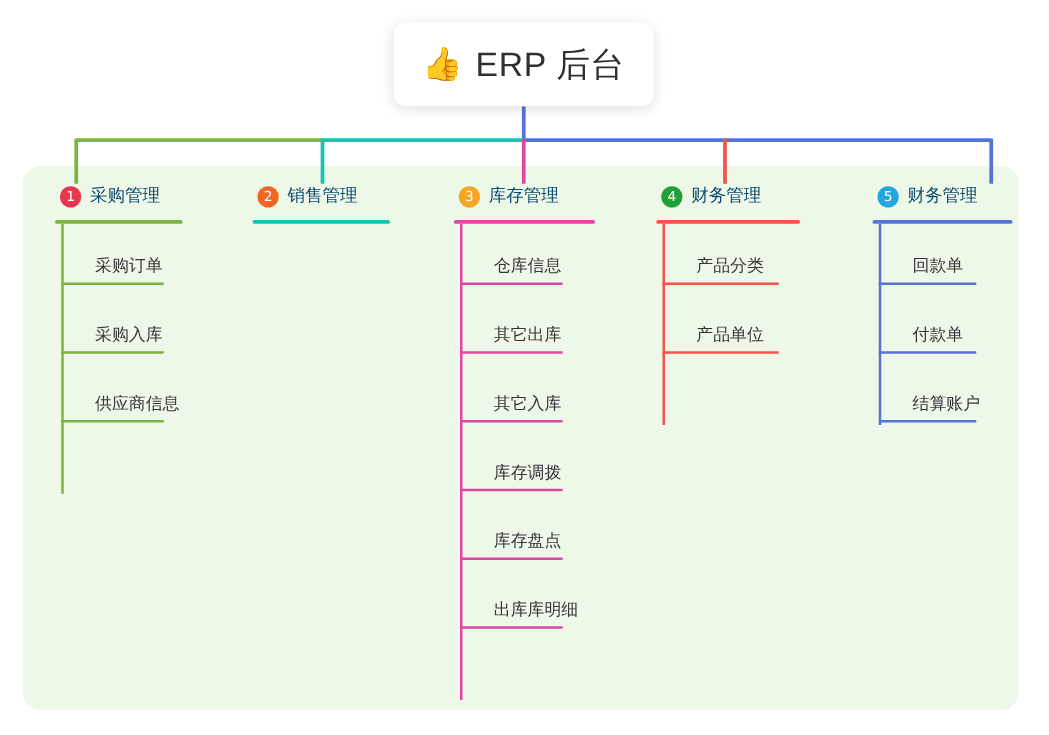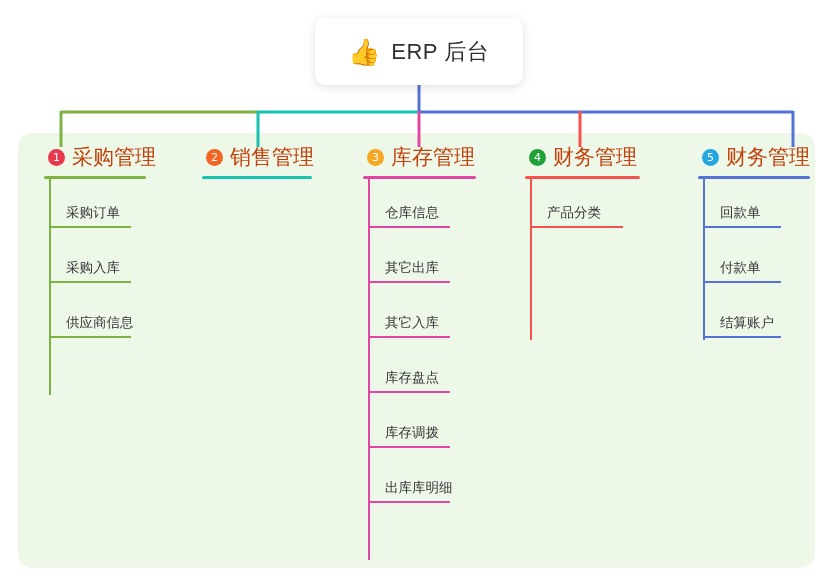"ERP 后台" .root-title { font-size: 22px -> 27px }
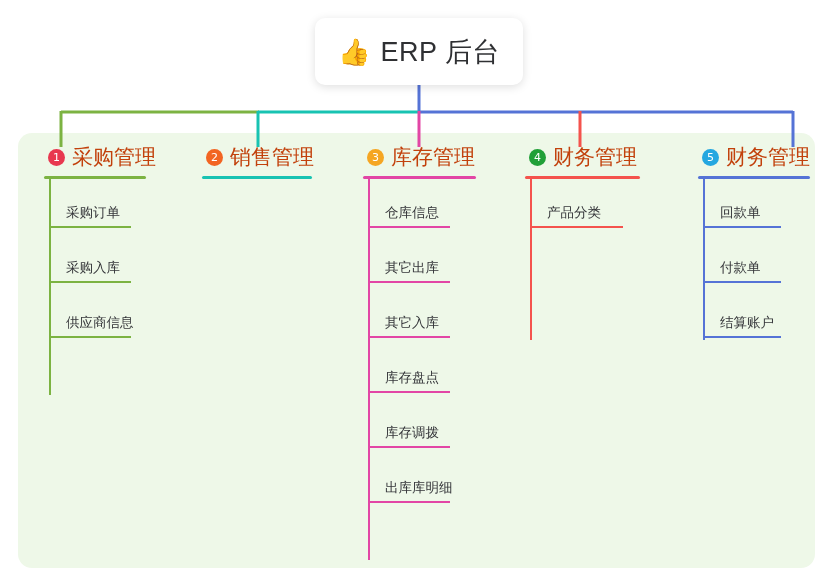"采购管理" .col-title { color: #c2410c -> #0c4a6e; font-size: 21px -> 14px }
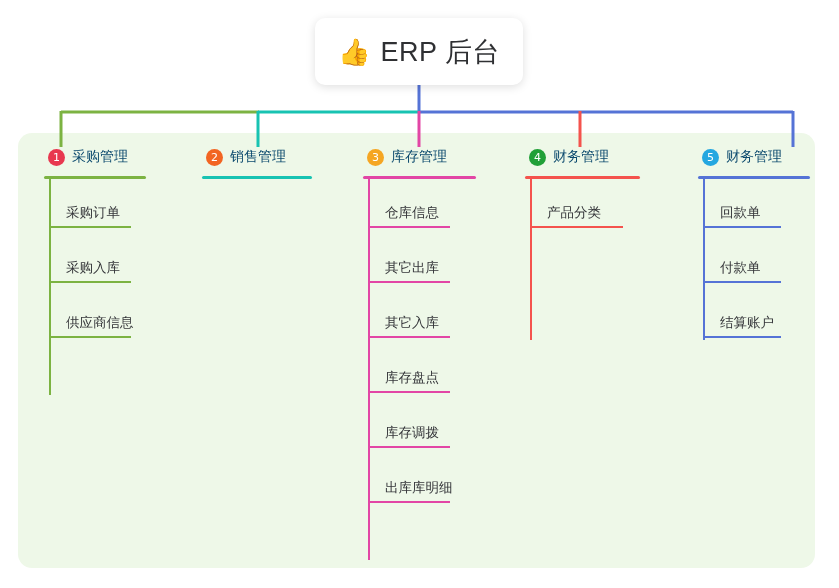"采购订单" .item-label { left: 22px -> 32px }
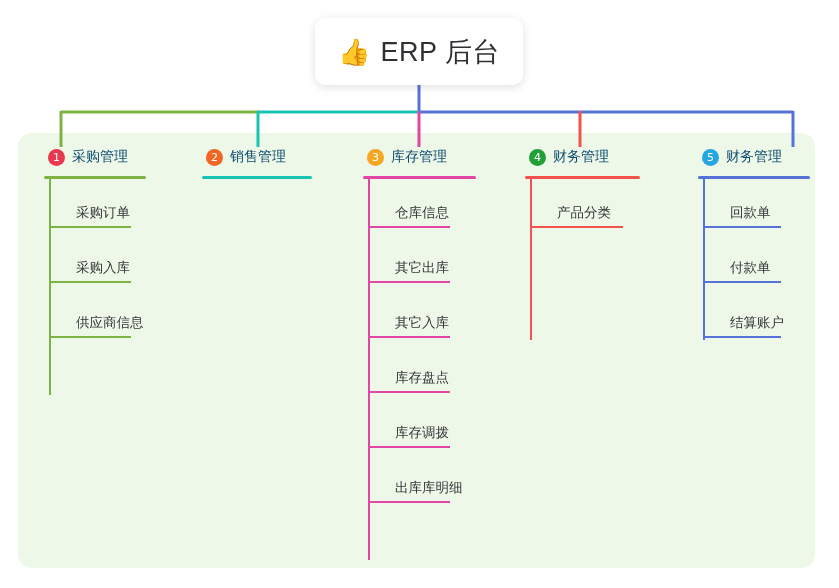"产品单位" div.item { html: none -> <div> <span>产品单位</span> <div></div> </div> }
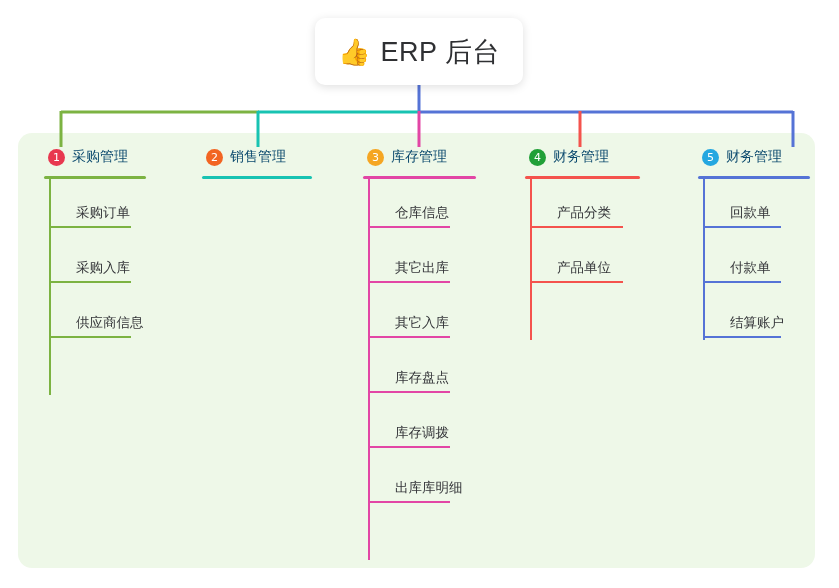"库存盘点" div.item { order: before "库存调拨" -> after "库存调拨" }
